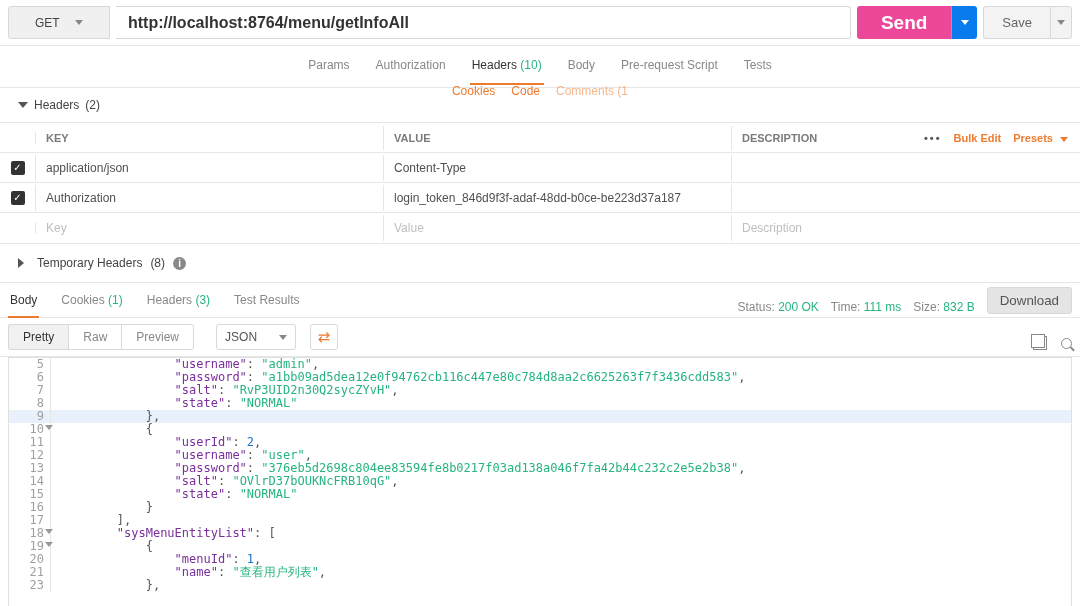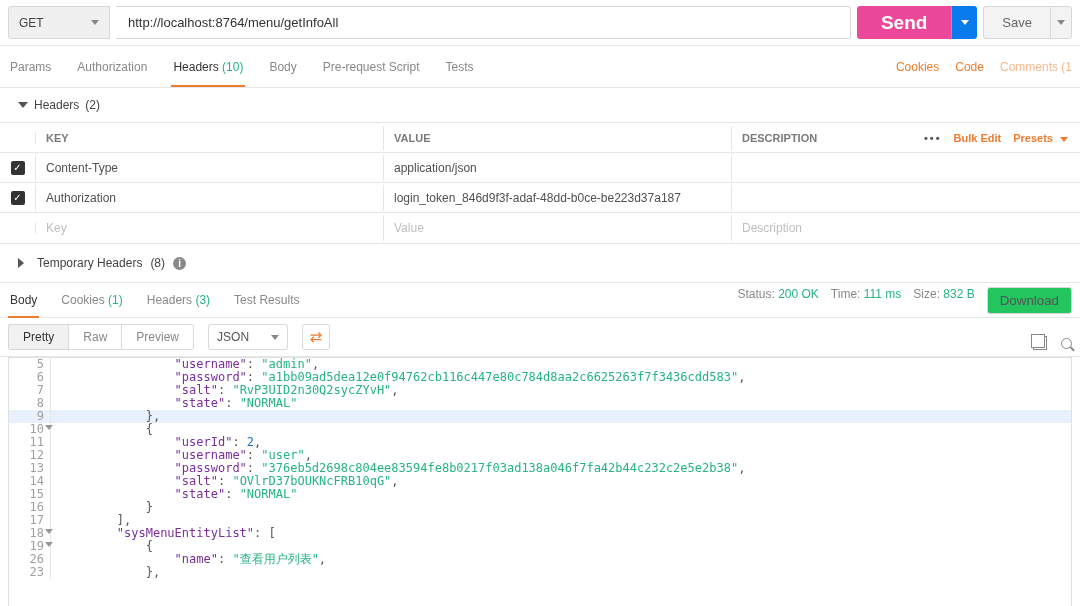"GET" .method-select { padding: 0 10px -> 0 26px }
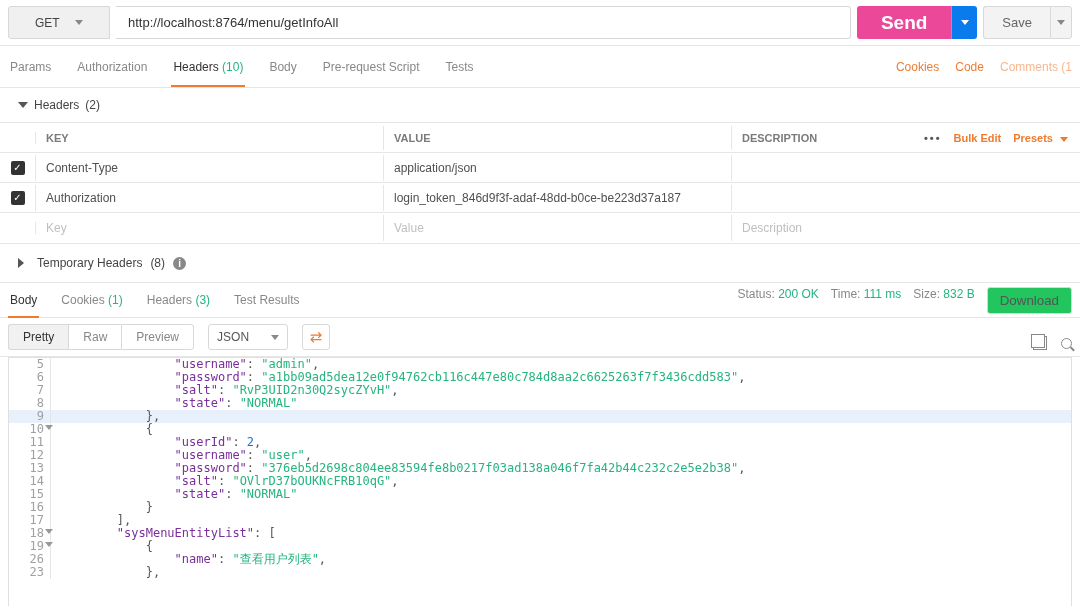"http://localhost:8764/menu/getInfoAll" .url-input { font-size: 13px -> 16px; font-weight: none -> bold }
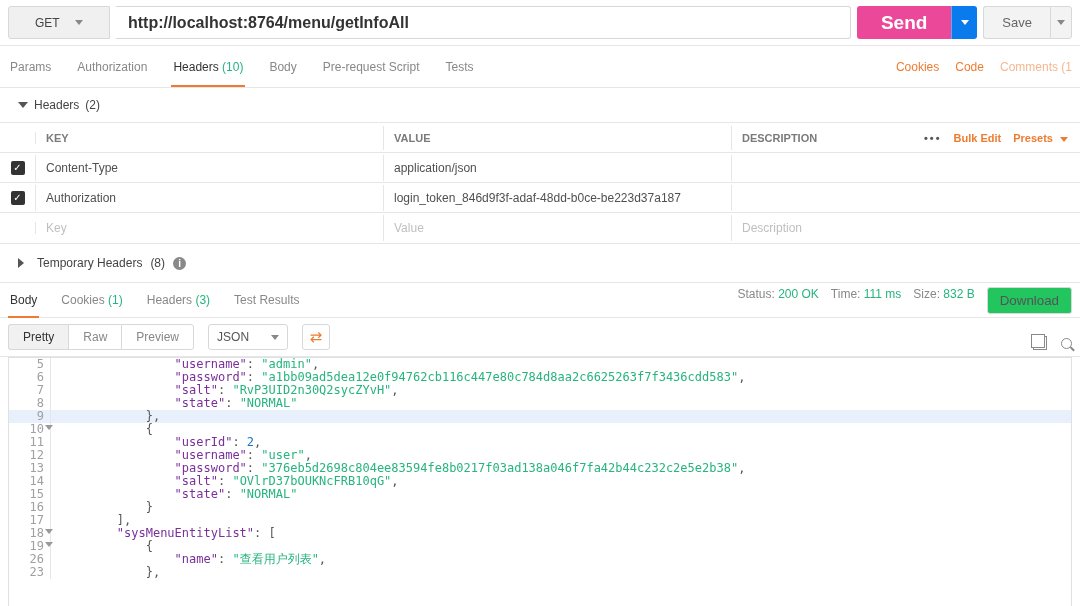"Params" .req-tabs-row { flex-direction: none -> column }
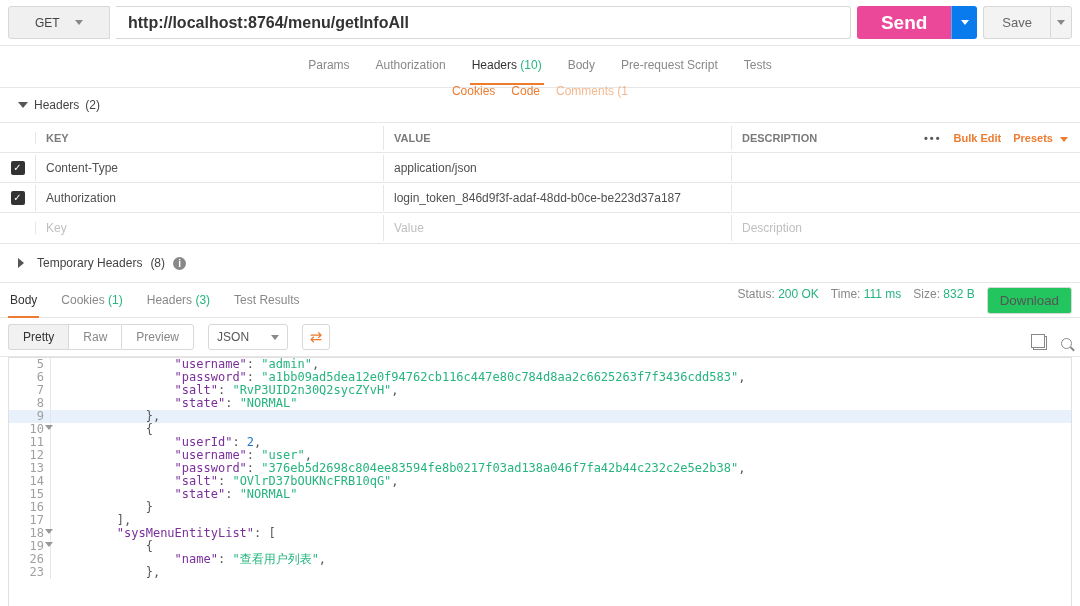"Content-Type" div.cell { order: before "application/json" -> after "application/json" }
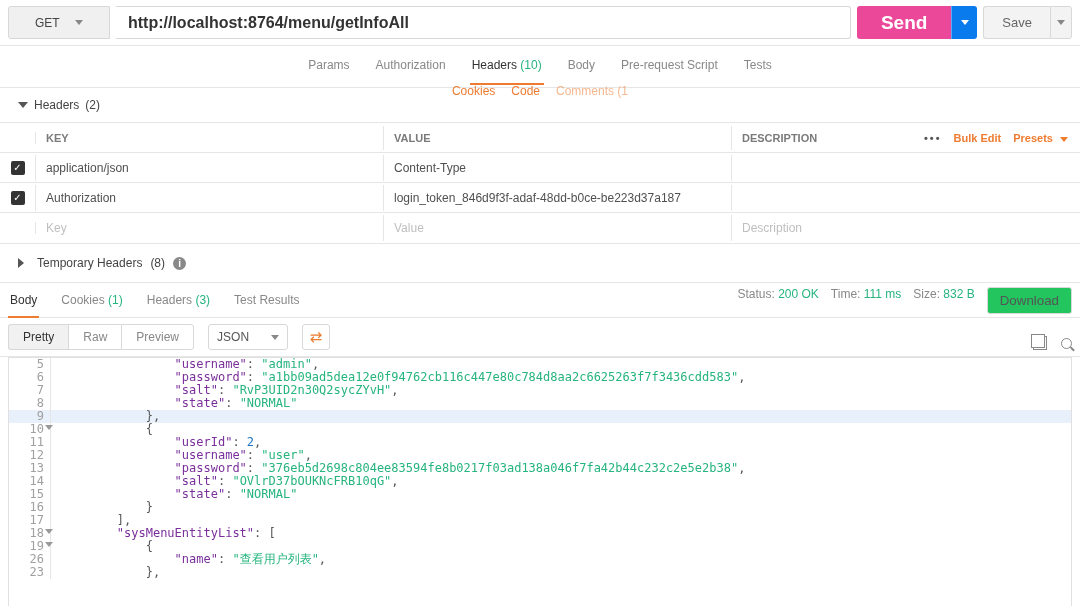"Status: 200 OK" .resp-right { align-items: flex-start -> flex-end }
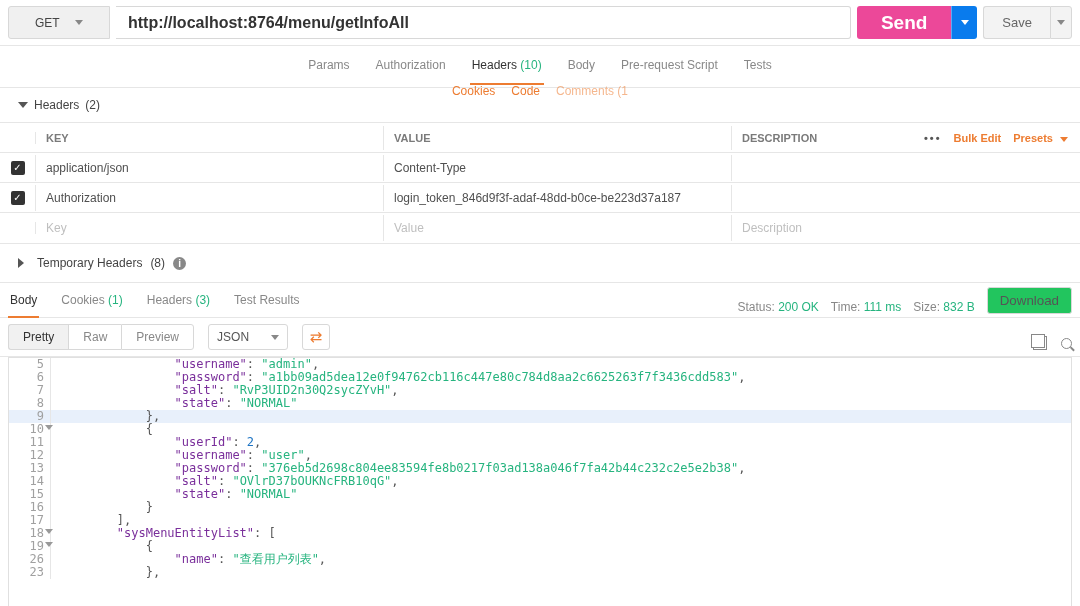"Download" .download-btn { background: #22c55e -> #e5e5e5 }
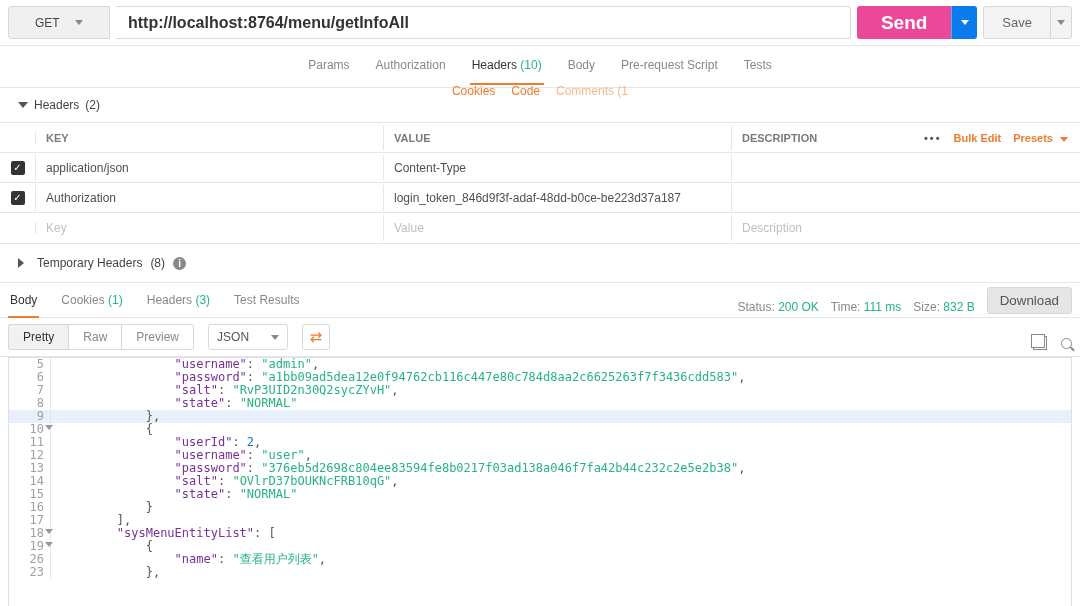"JSON" .json-select { margin-left: 8px -> 16px }
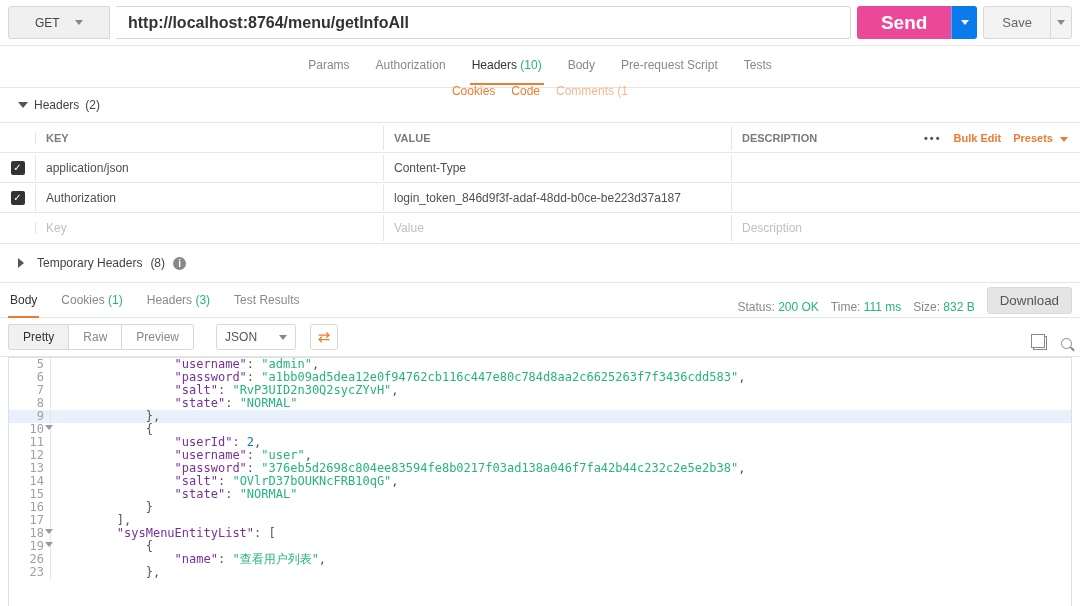"20" div.code-line { html: none -> <div> <div>20</div> <div><span> </span><span>"menuId"</span><span>: </span><span>1</span><span>,</span></div> </div> }
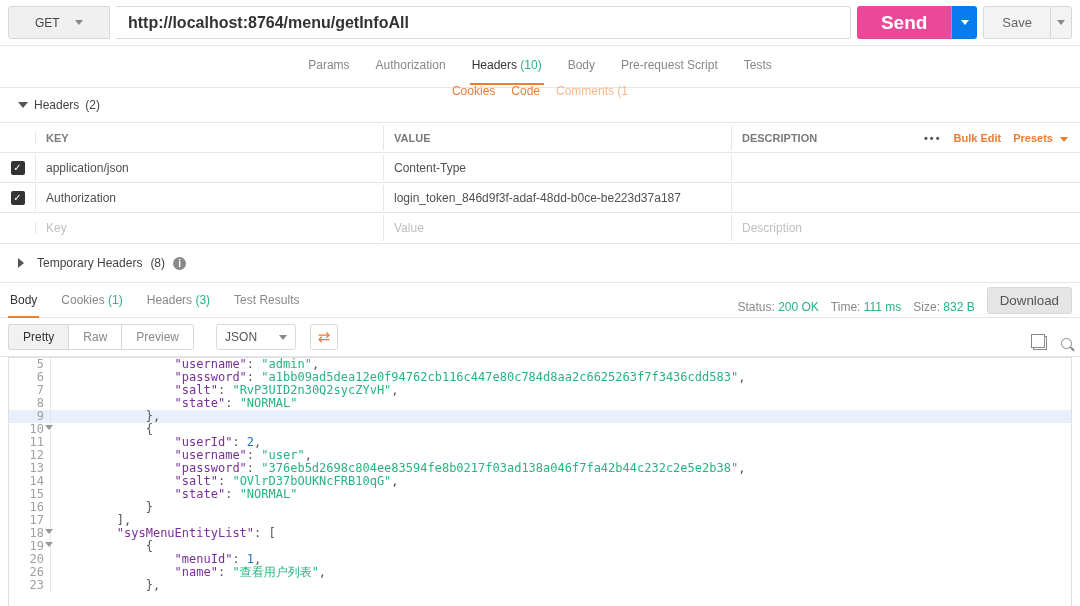"26" div.gutter { text: 26 -> 21 }
